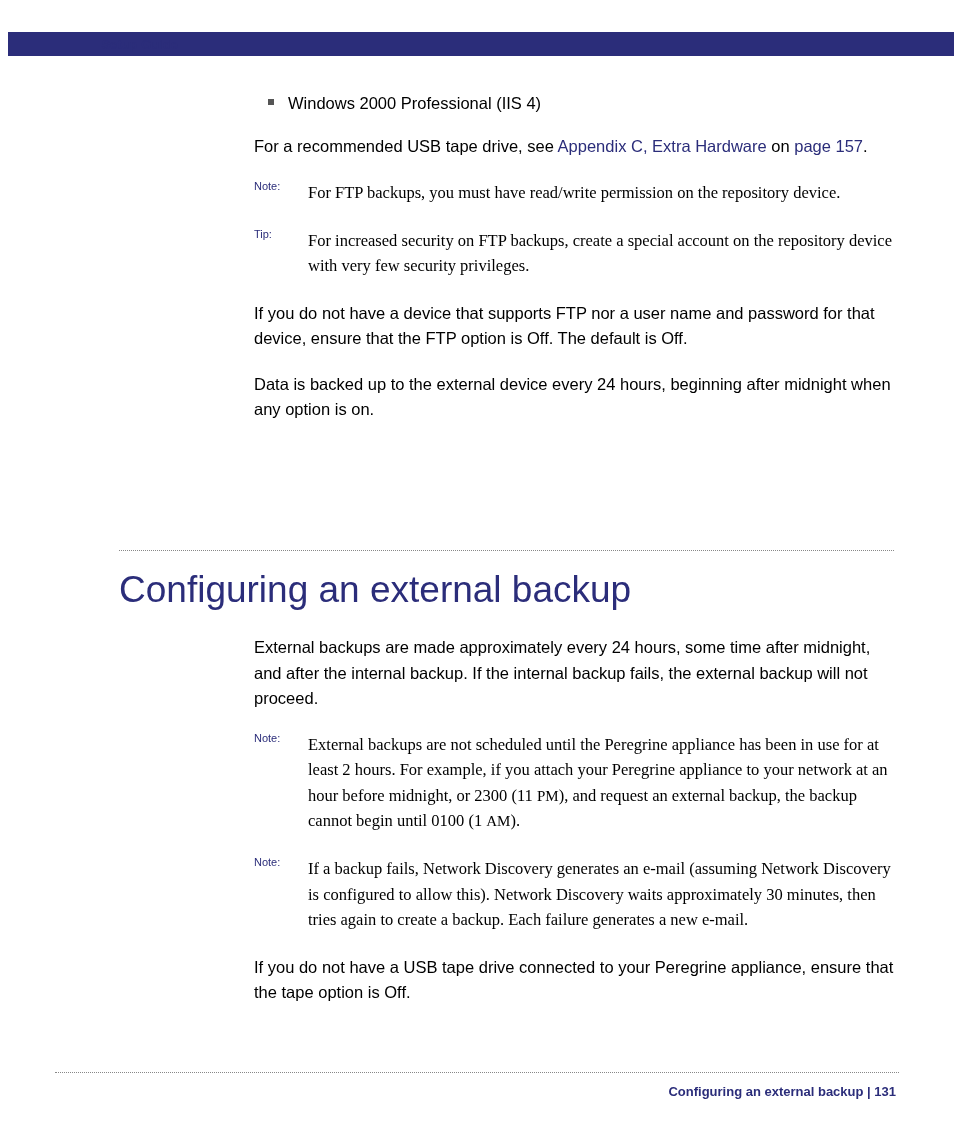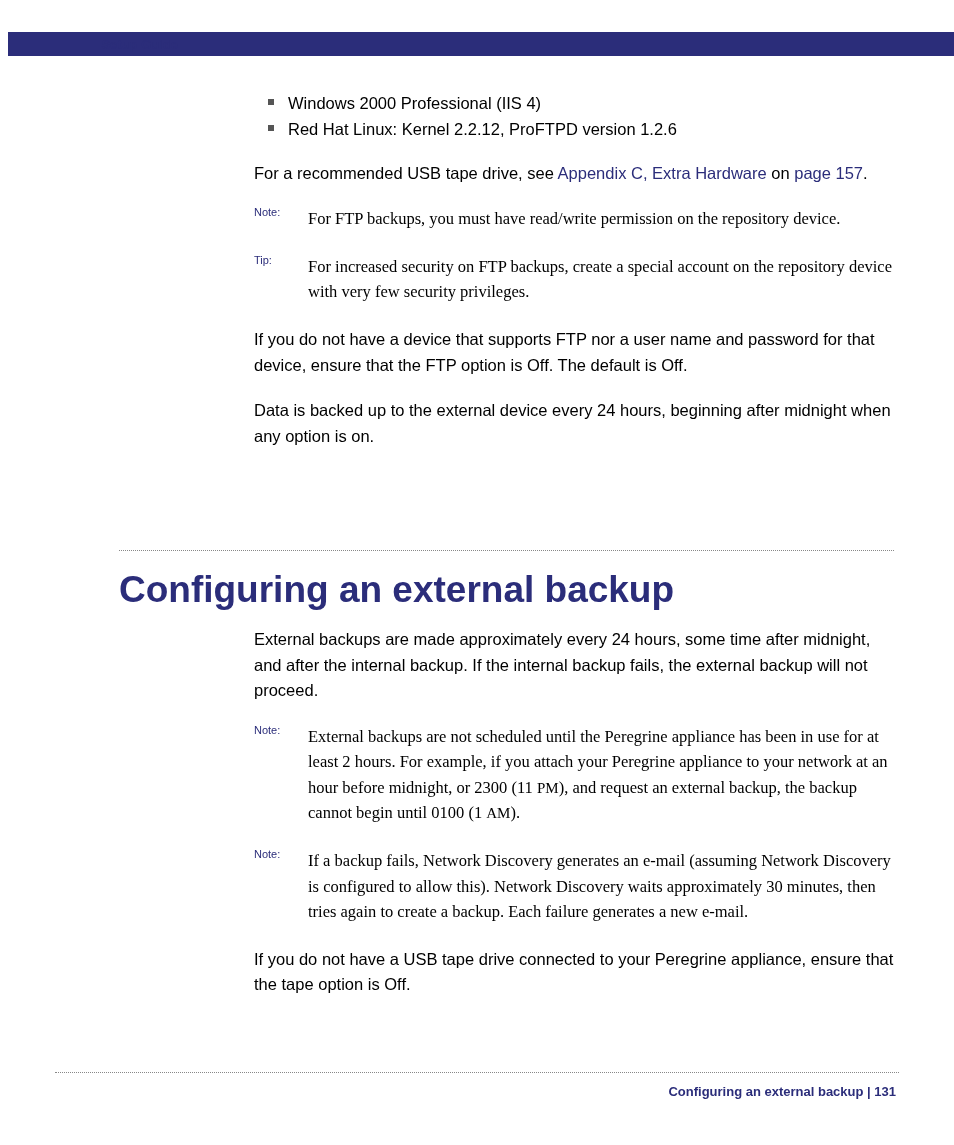"Red Hat Linux: Kernel 2.2.12," li { html: <li>Red Hat Linux: Kernel 2.2.12, ProFTPD version 1.2.6</li> -> none }
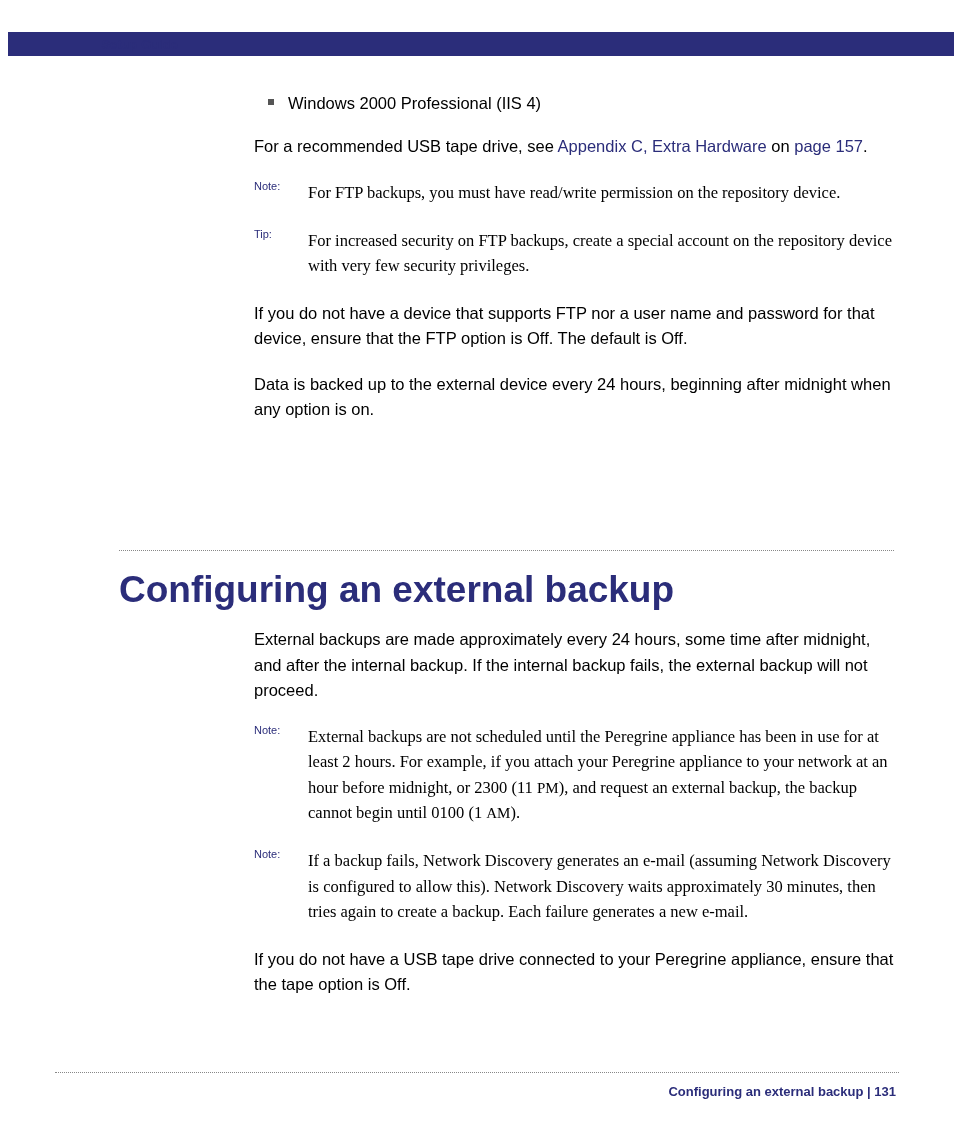"Configuring an external backup" h1.heading { font-weight: 700 -> 400; margin-bottom: 16px -> 24px }
